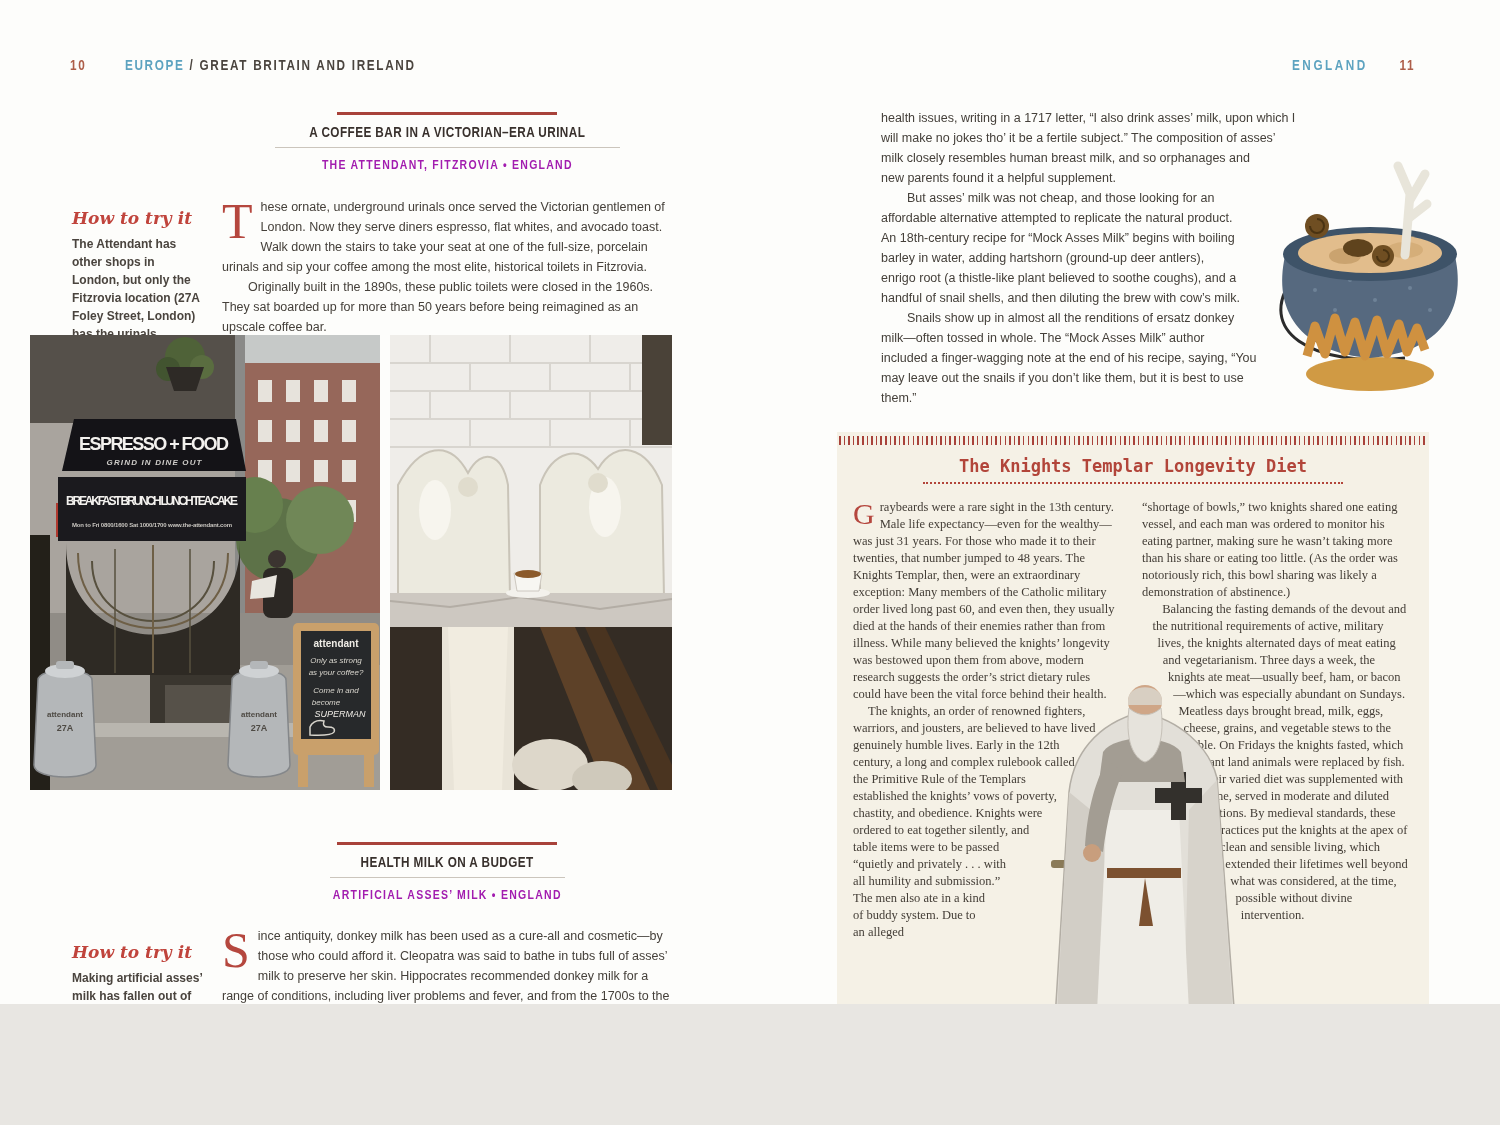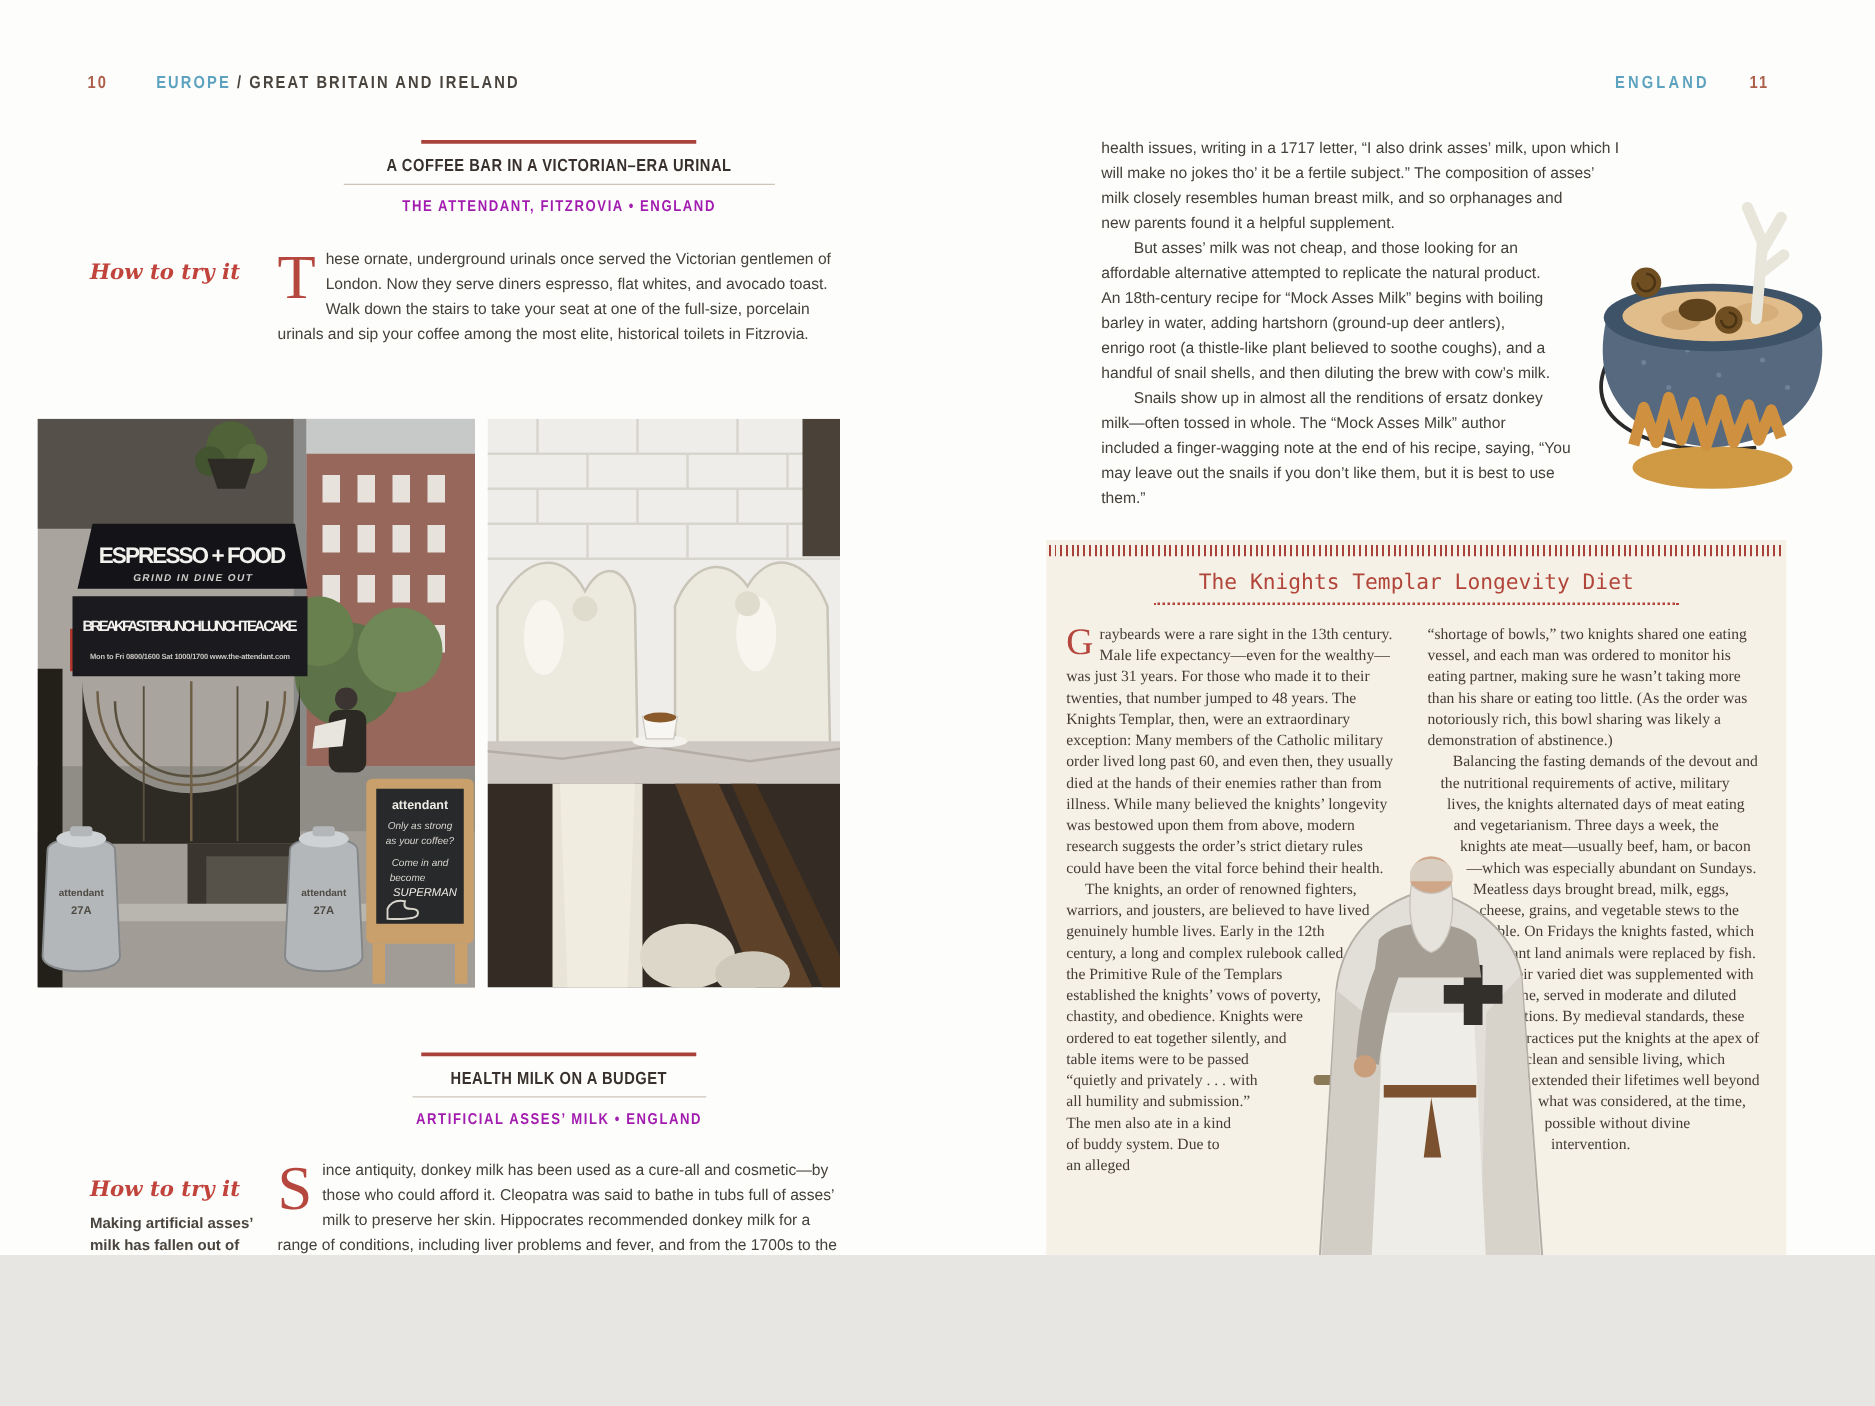"The Attendant has other shops" div.howto-t { html: none -> <div>The Attendant has other shops in London, but only the Fitzrovia location (27A Foley Street, London) has the urinals.</div> }
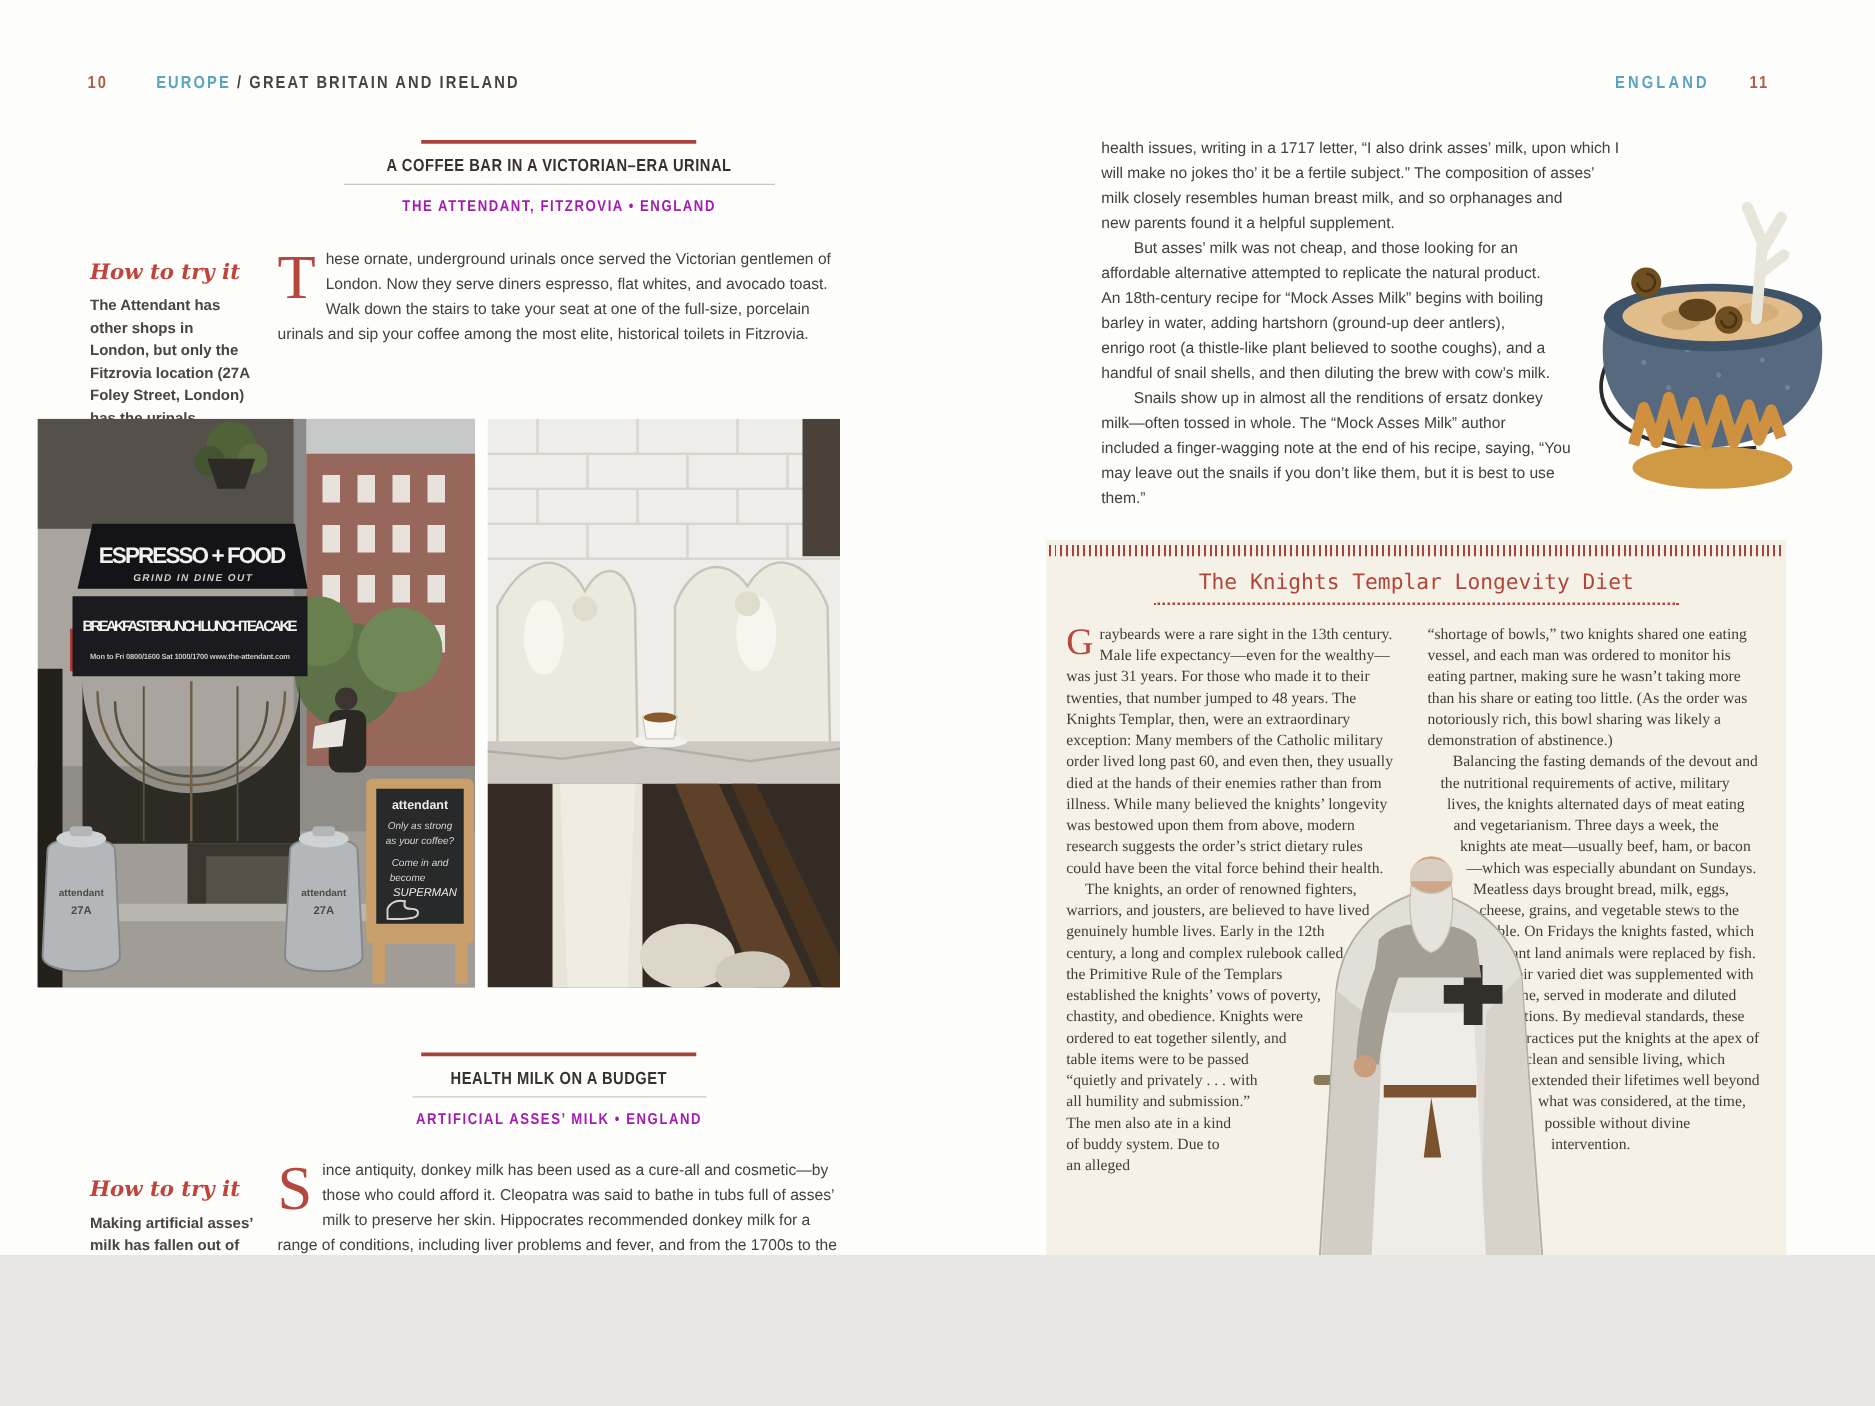"Originally built in the 1890s," p { html: none -> <p>Originally built in the 1890s, these public toilets were closed in the 1960s. They sat boarded up for more than 50 years before being reimagined as an upscale coffee bar.</p> }
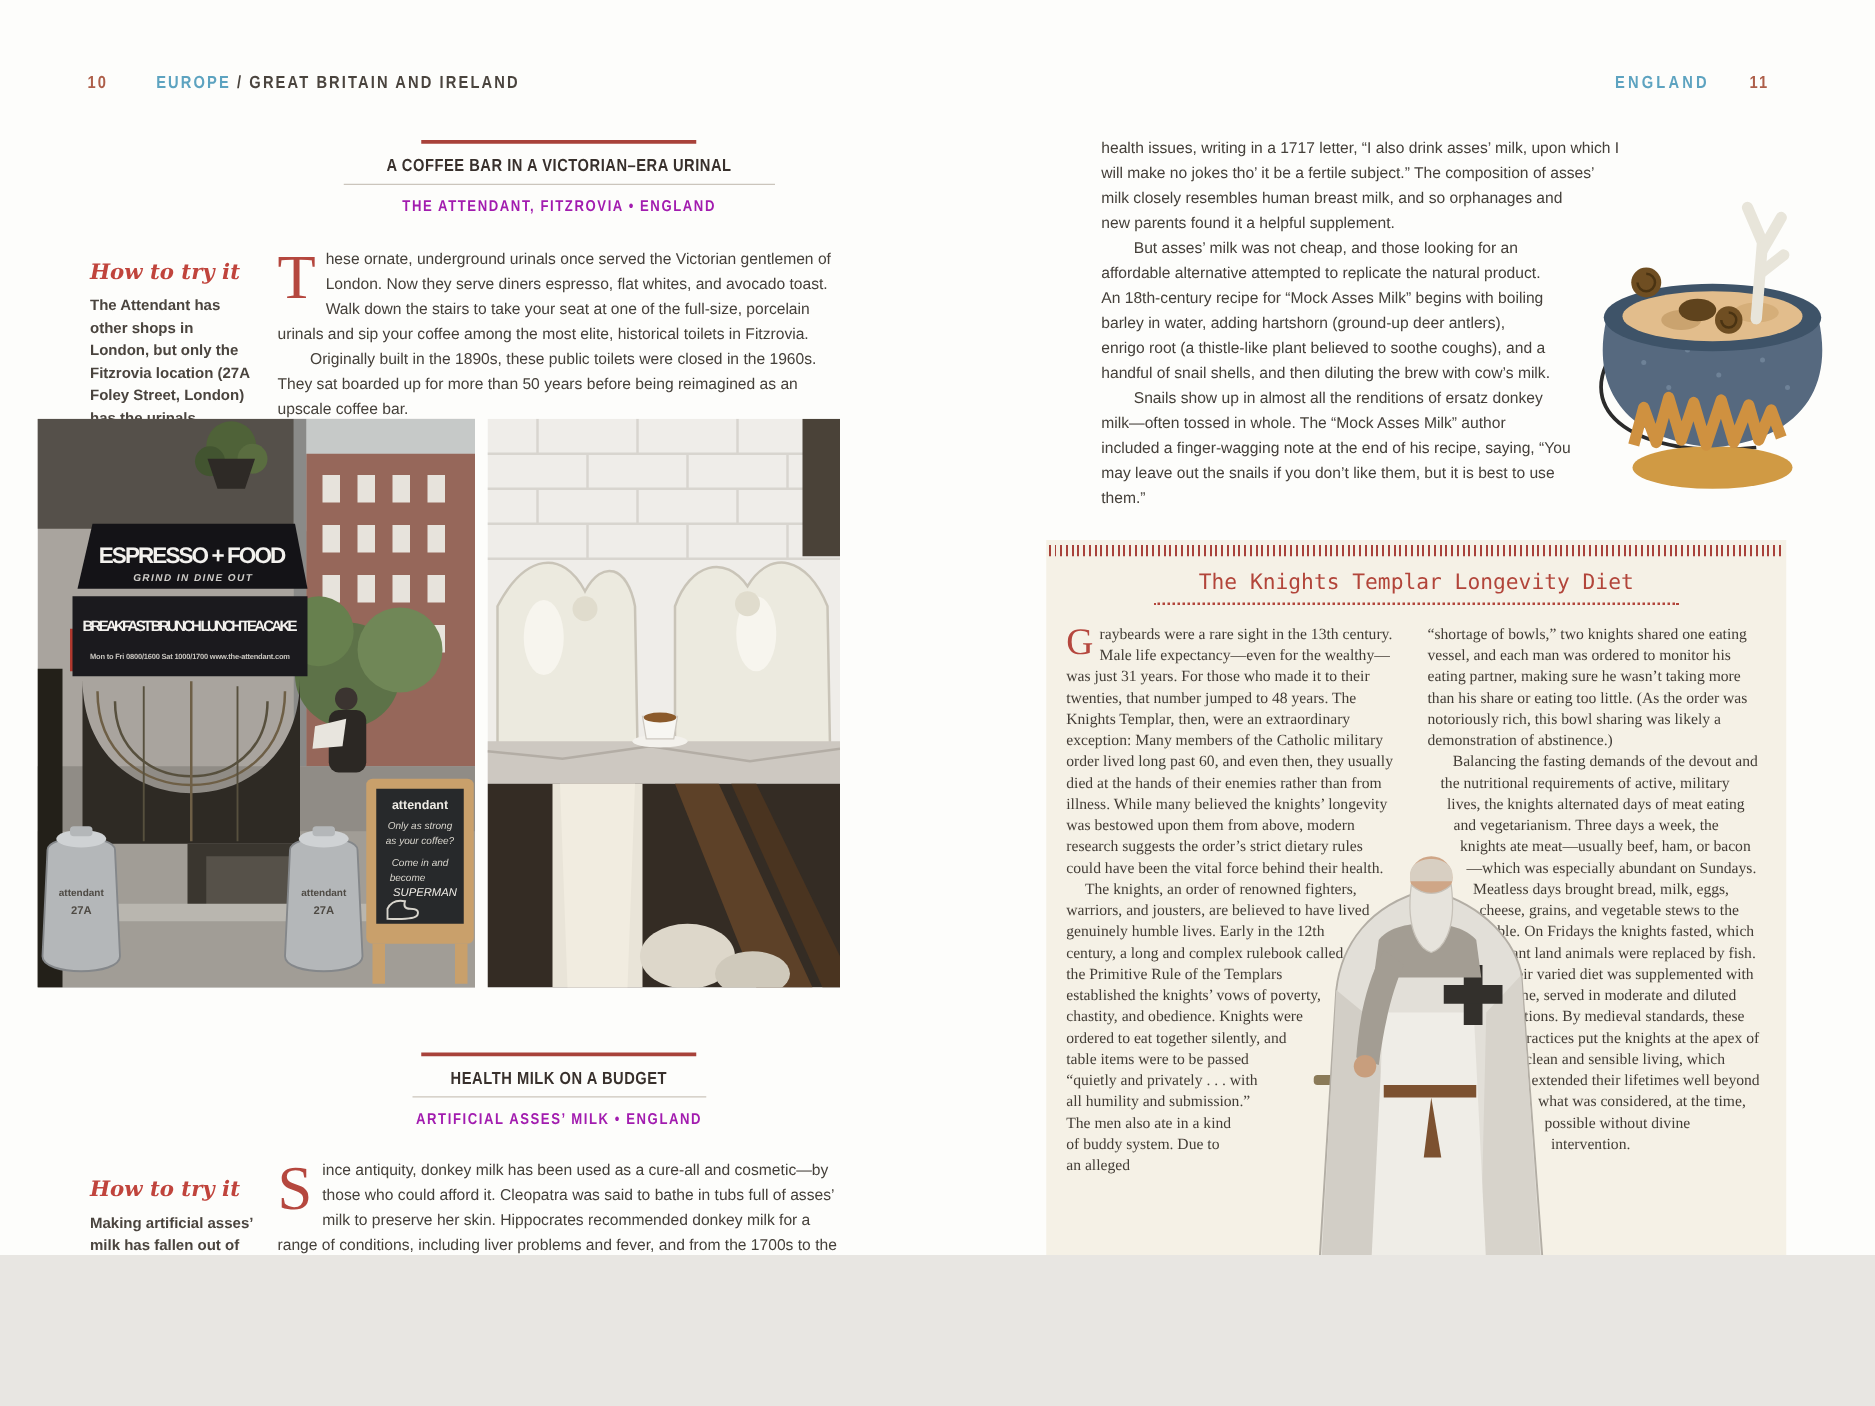"The Knights Templar Longevity Diet" .tbox-title { font-weight: normal -> bold }
